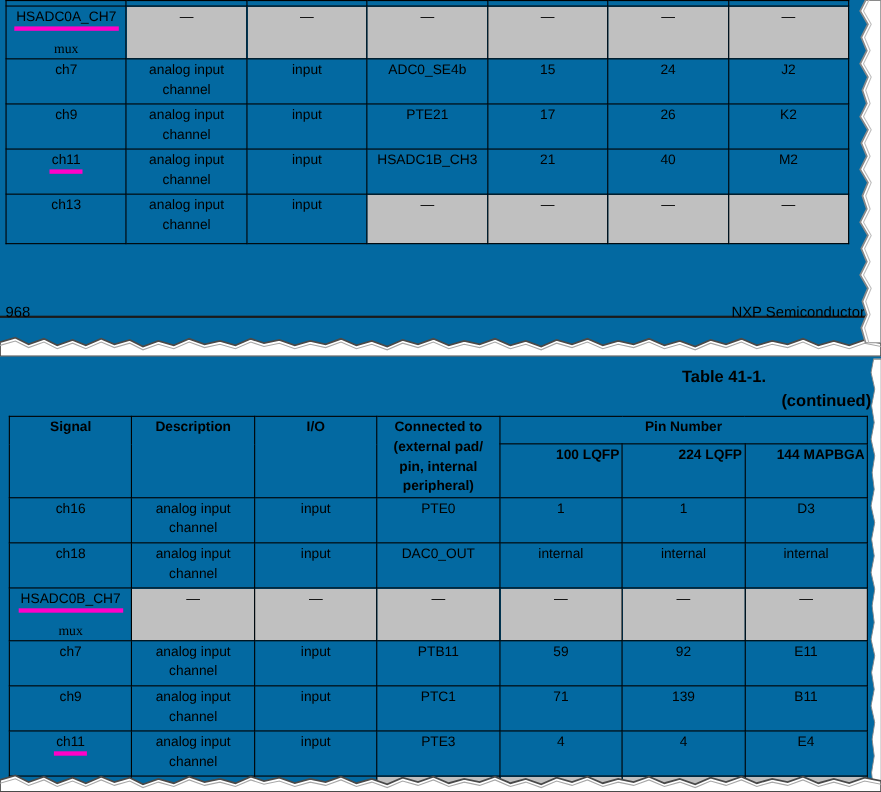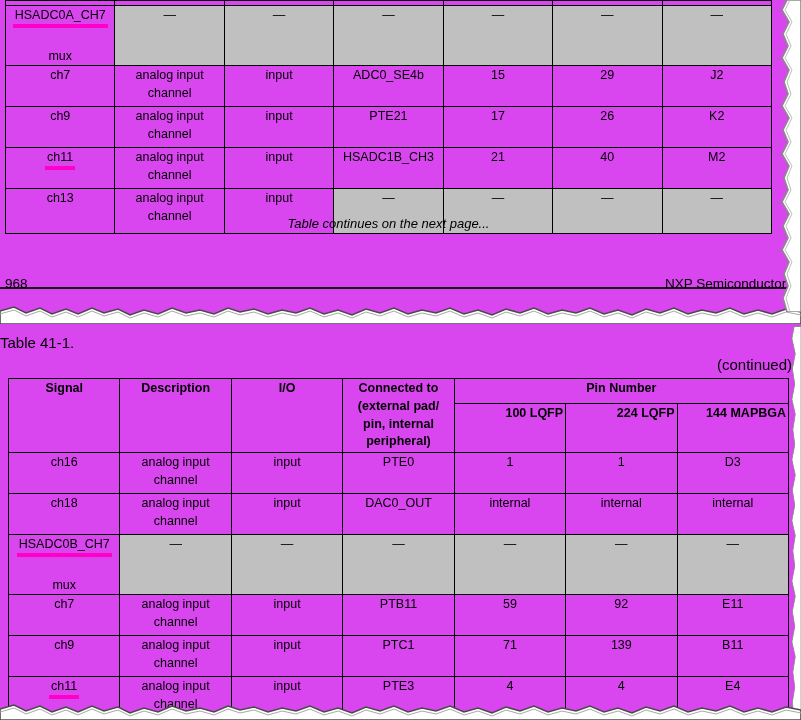"HSADC0A_CH7" #screen { background: #d946ef -> #0369a1 }
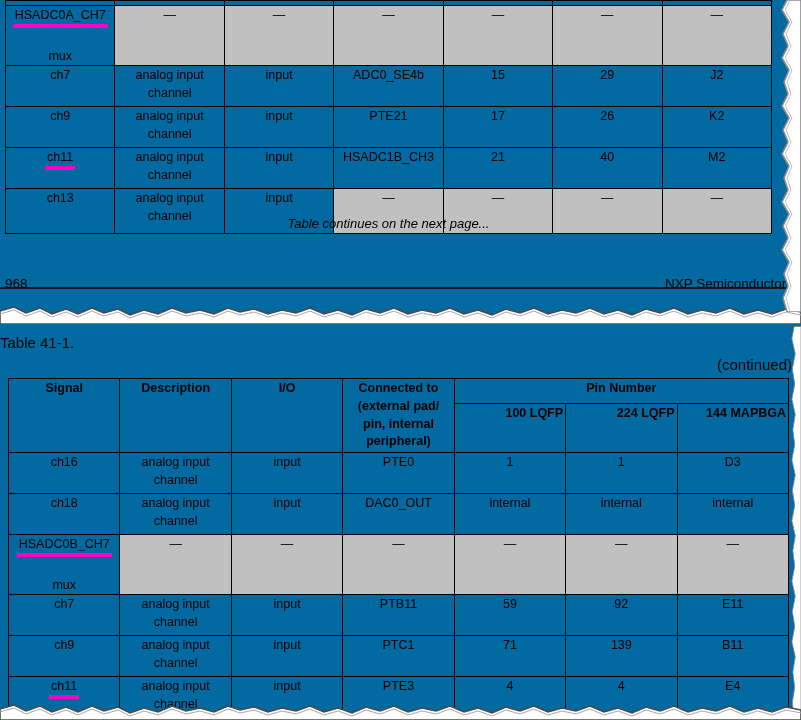"mux" .sub { font-family: none -> Liberation Serif, serif; padding-top: 20px -> 8px }
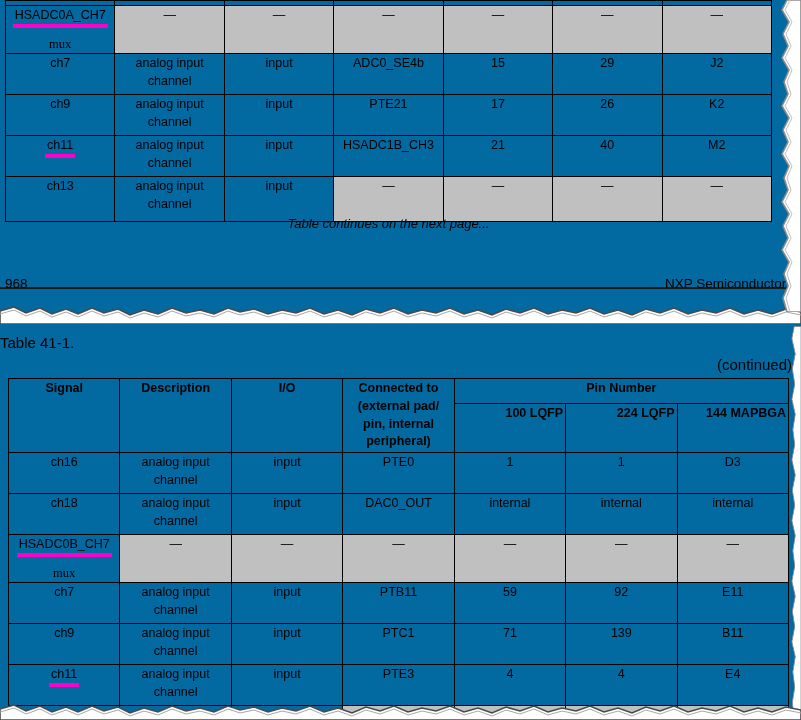"29" td { text: 29 -> 24 }
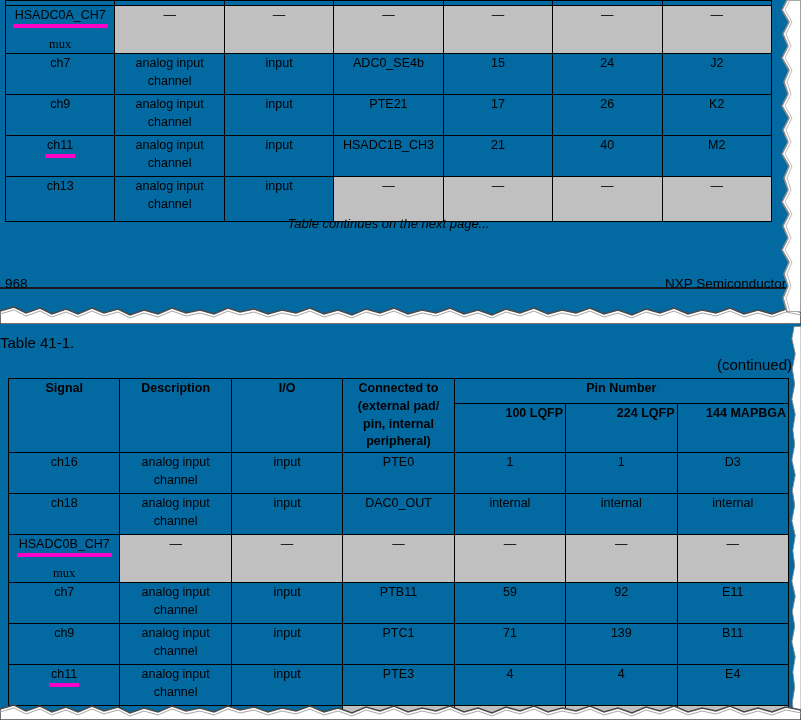"Table continues on the next" div { html: <div>Table continues on the next page...</div> -> none }
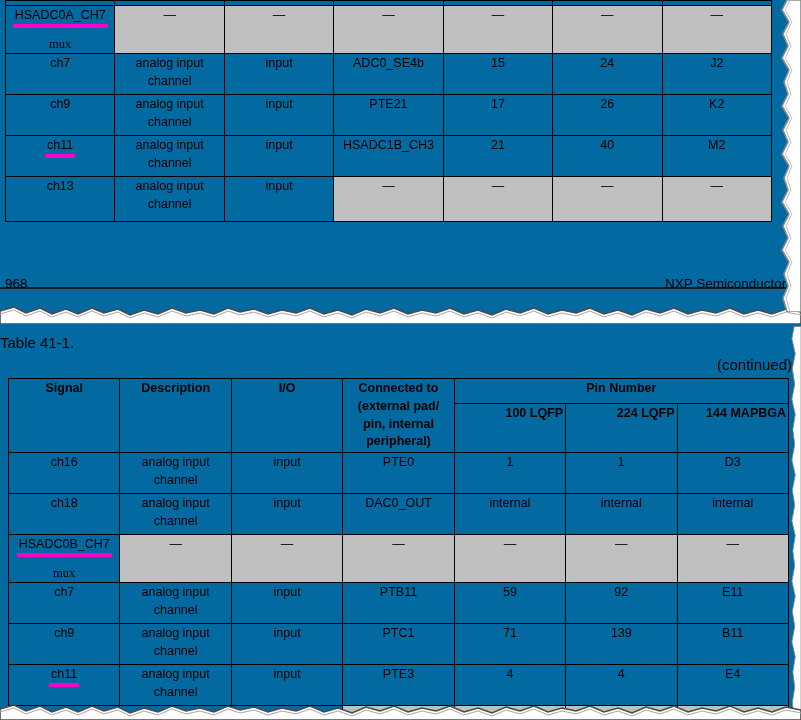"Table 41-1." #table-caption { font-weight: normal -> bold; justify-content: space-between -> flex-end }
